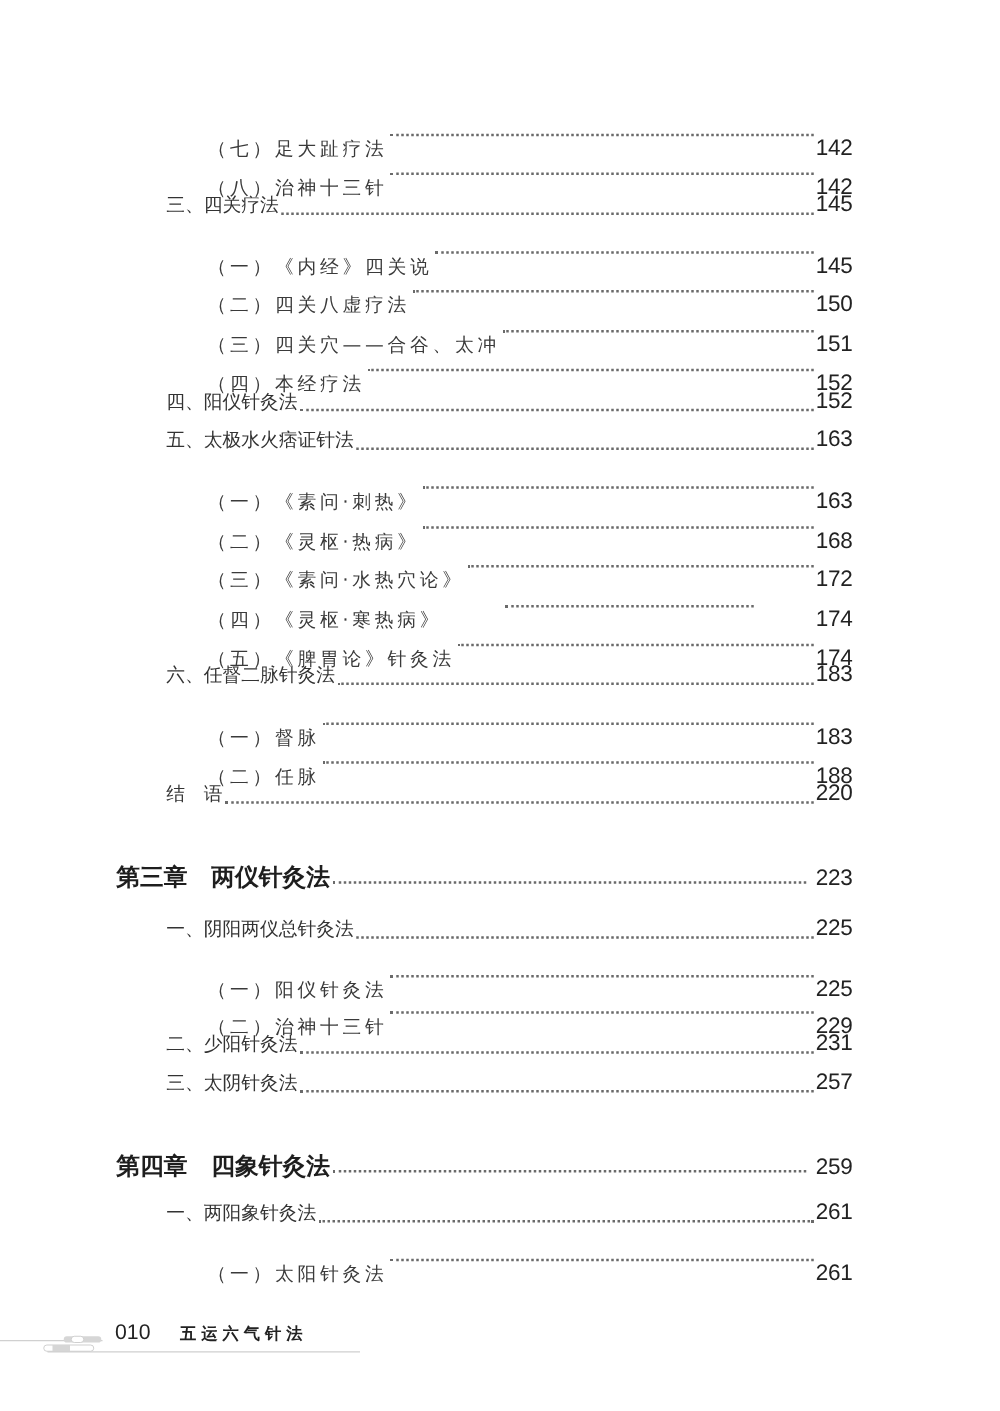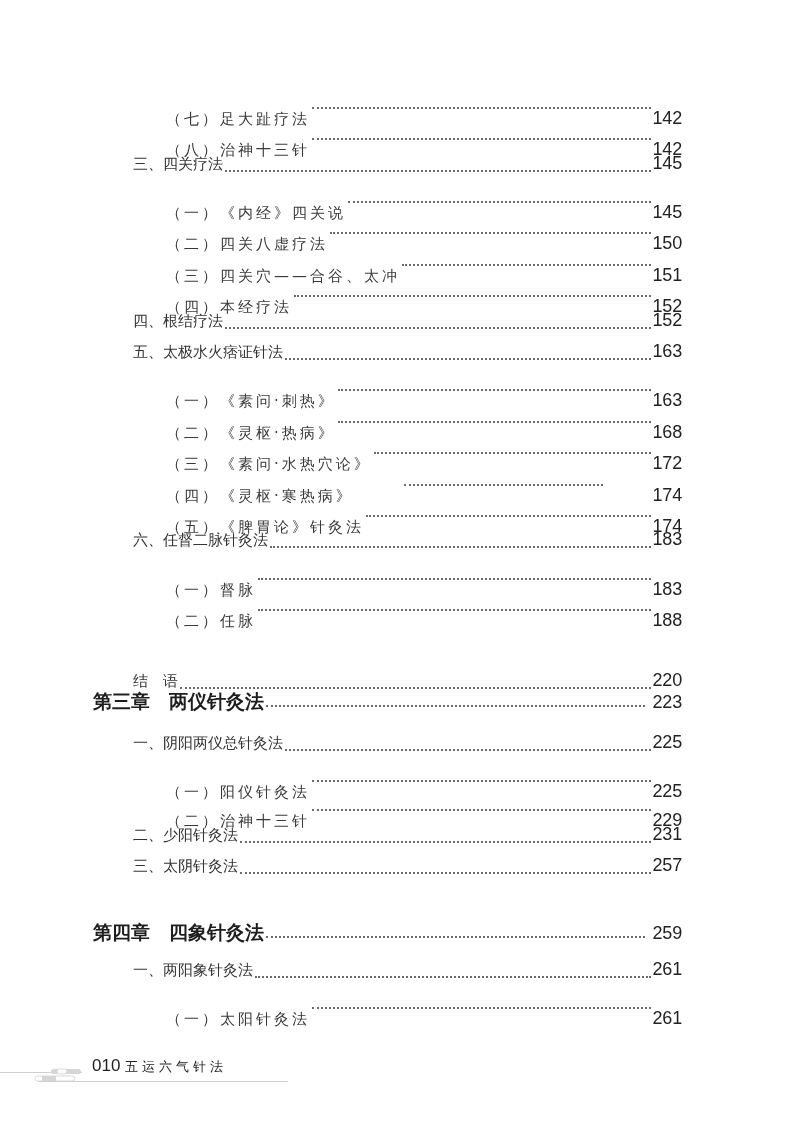"四、根结疗法" span.label { text: 根结疗 -> 阳仪针灸 }
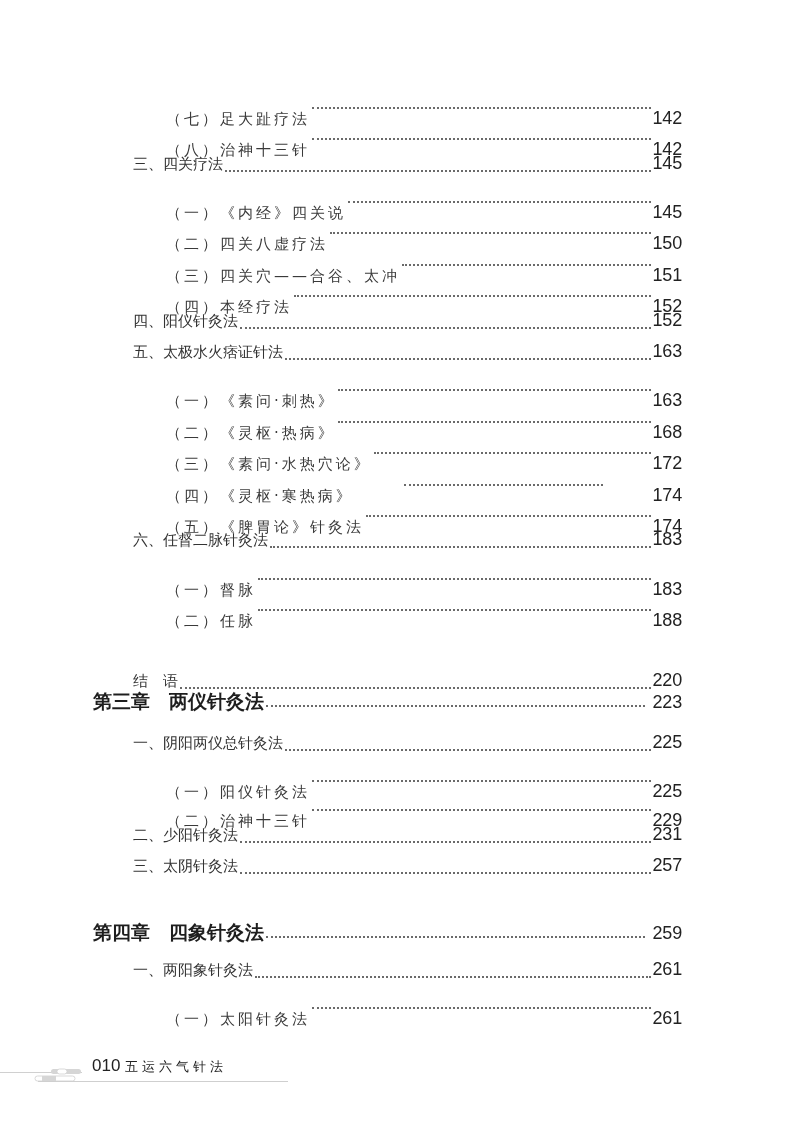"结 语" div.row { margin-top: 46px -> none }
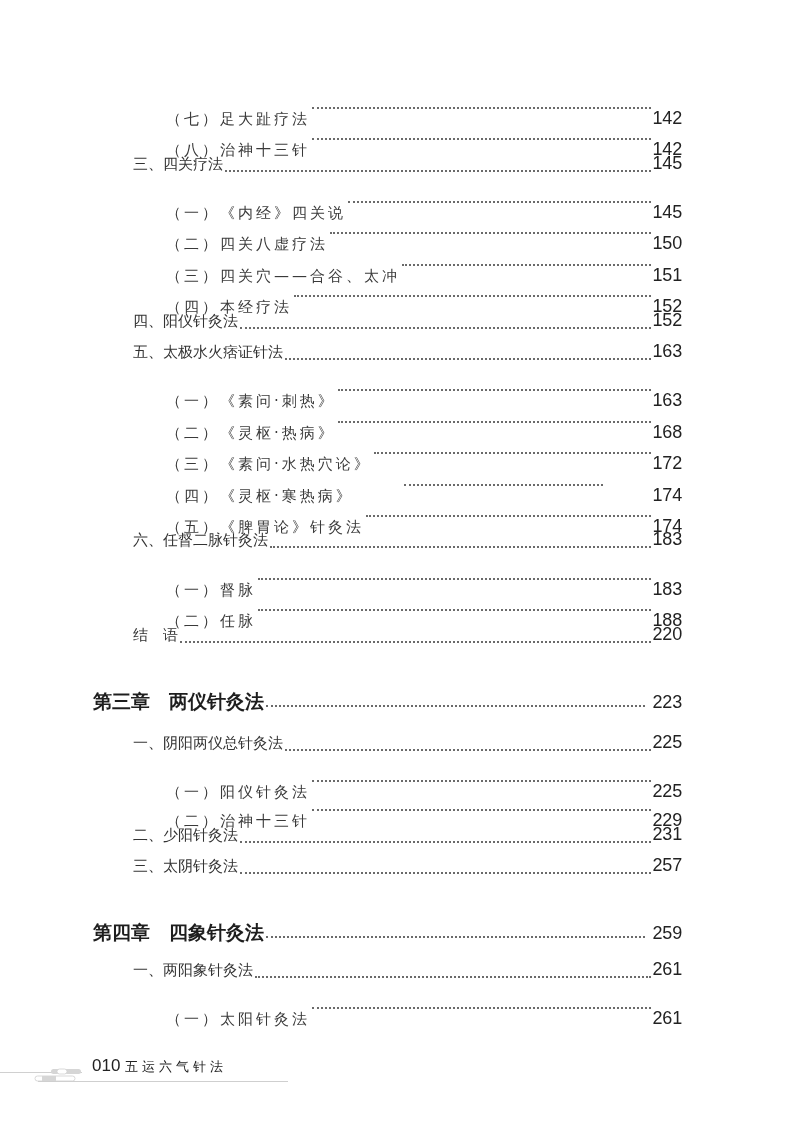"五运六气针法" .footer .book-title { font-weight: normal -> bold; left: 125px -> 144px }
